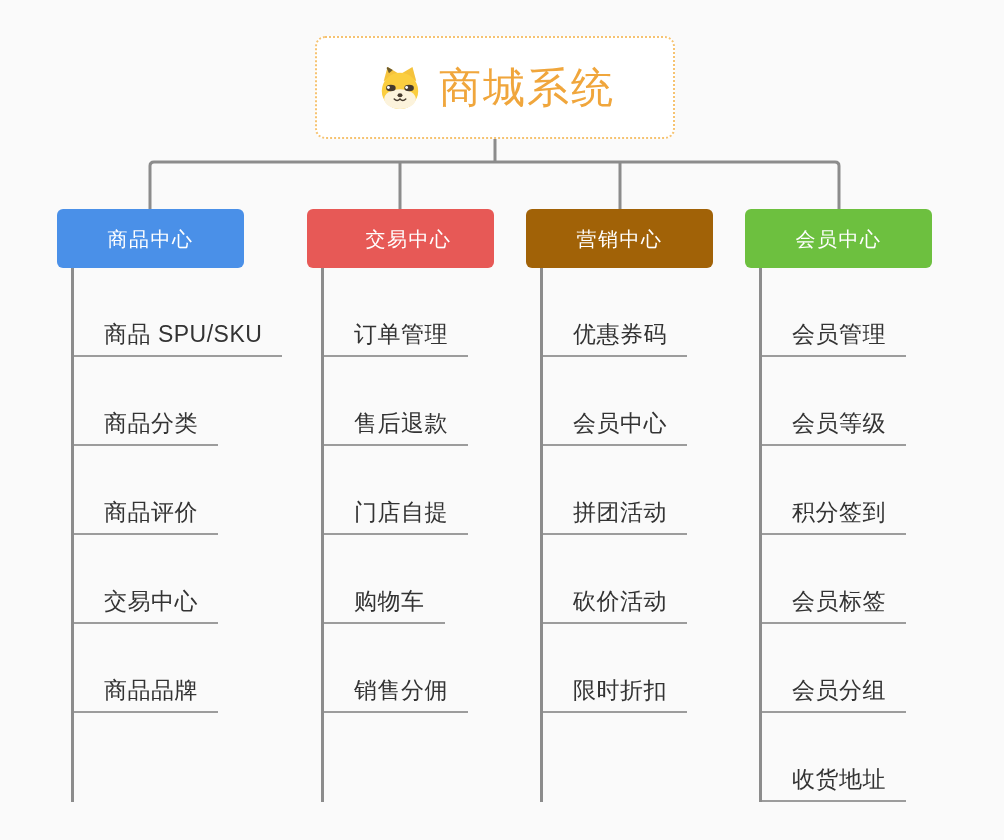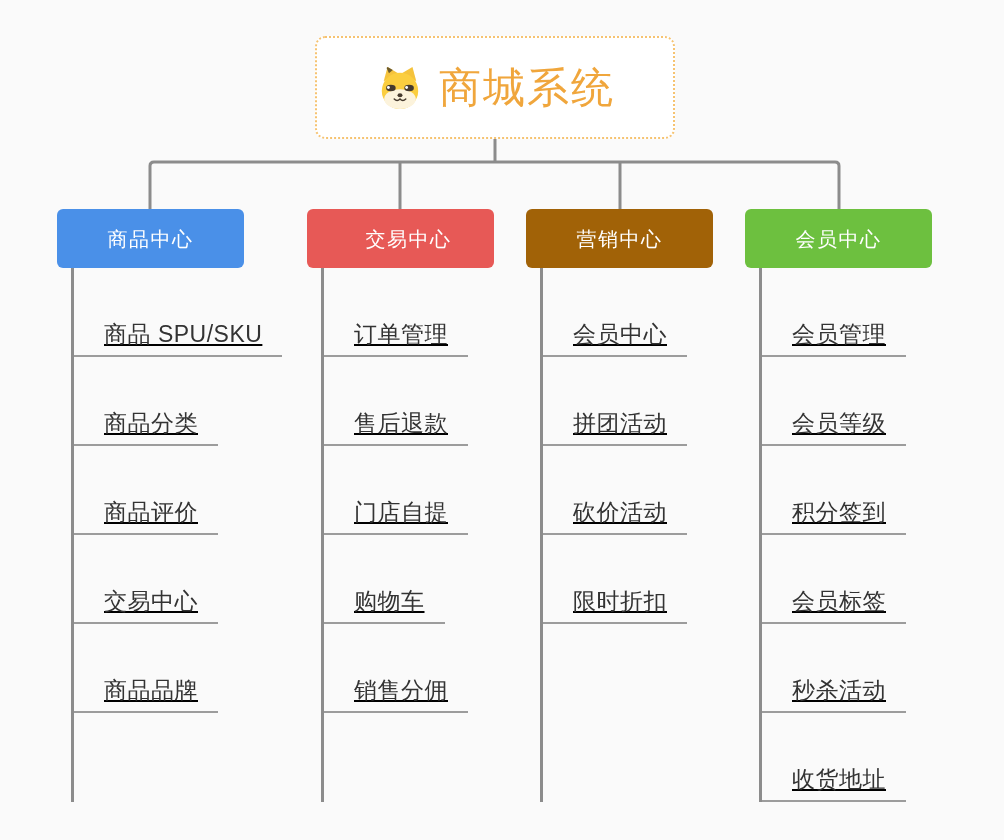"商品 SPU/SKU" .leaf-item { text-decoration: underline -> none }
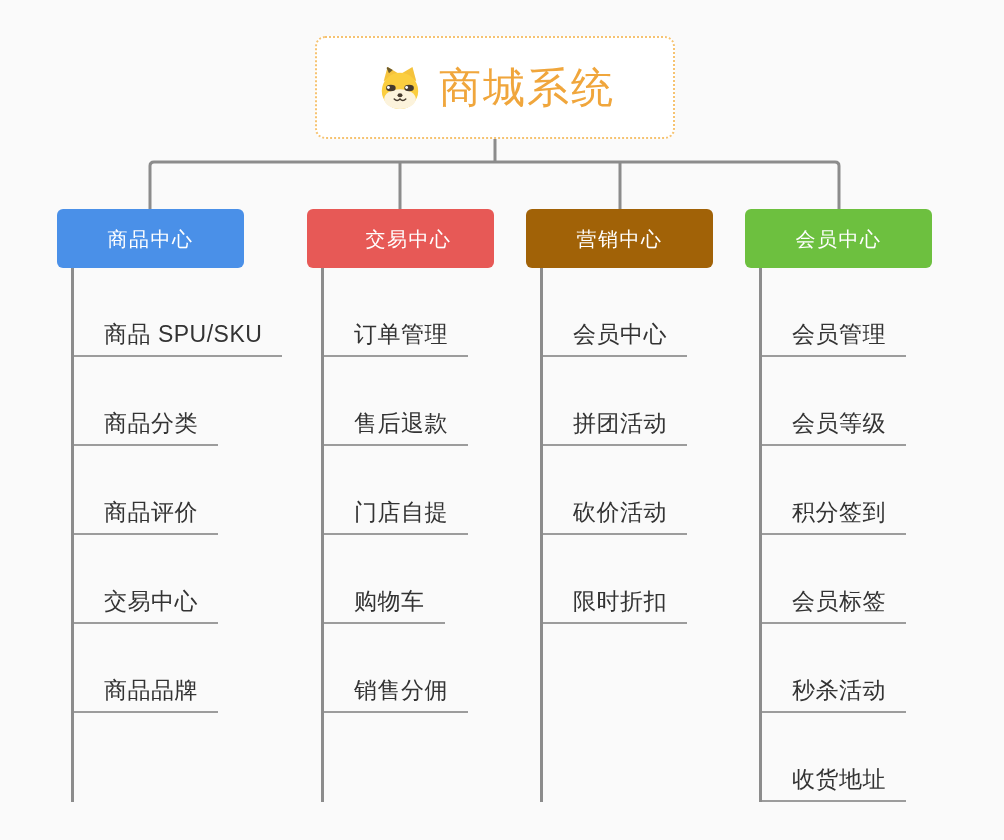"优惠券码" div.leaf-item { html: none -> <div> <span>优惠券码</span> </div> }
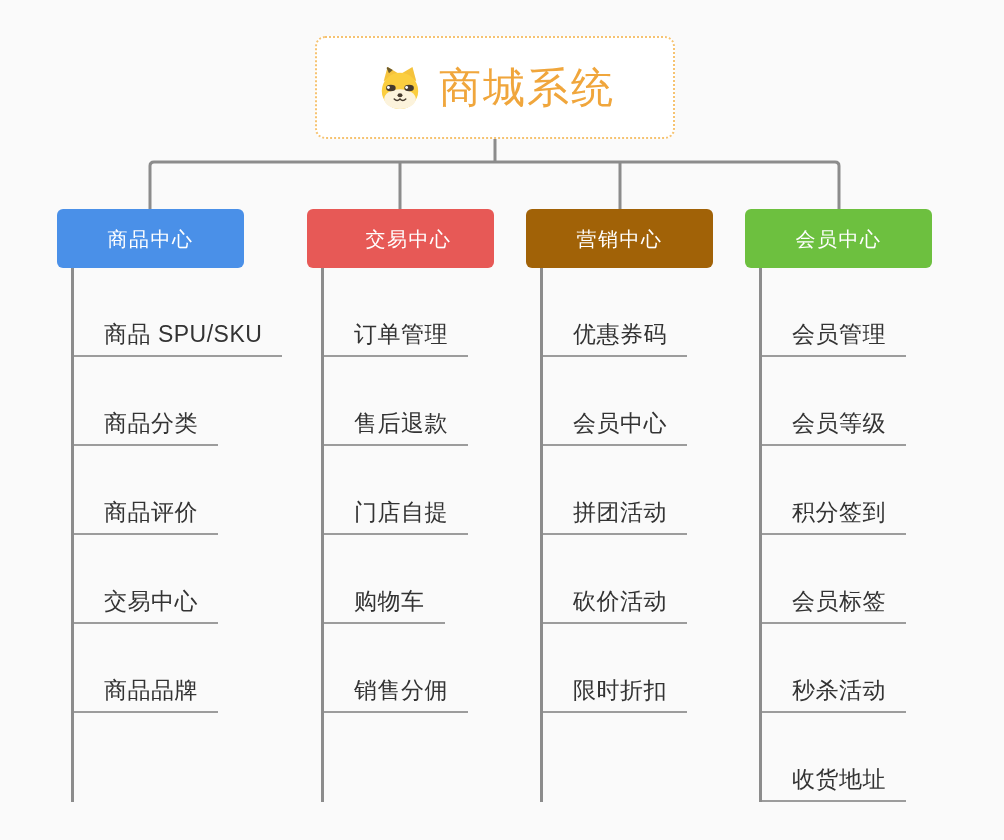"秒杀活动" span.leaf-label { text: 秒杀活动 -> 会员分组 }
